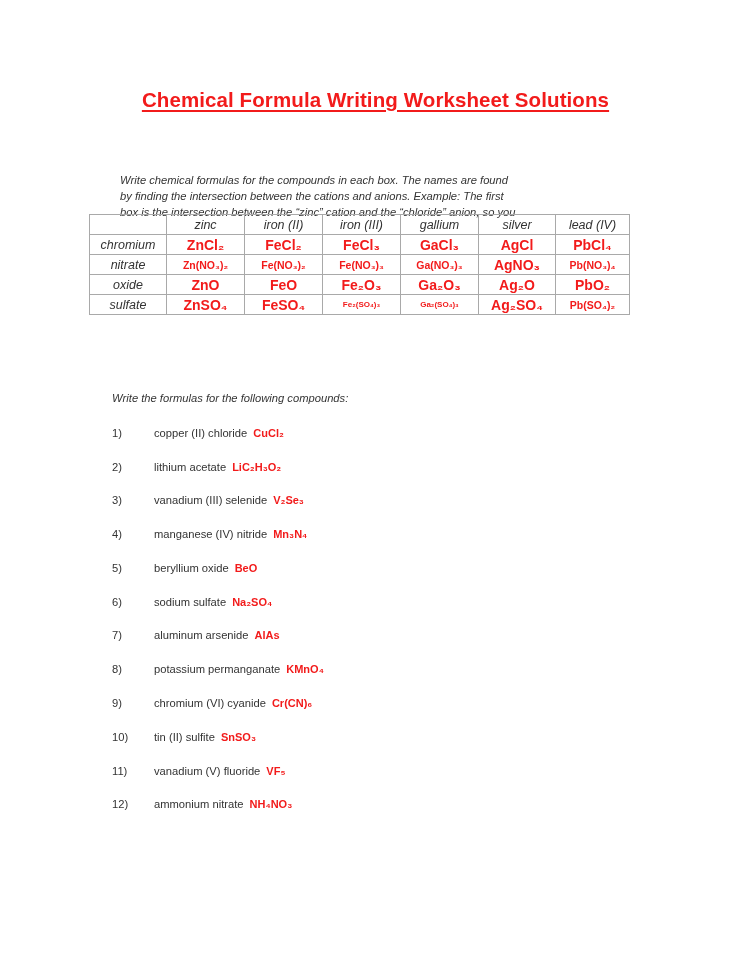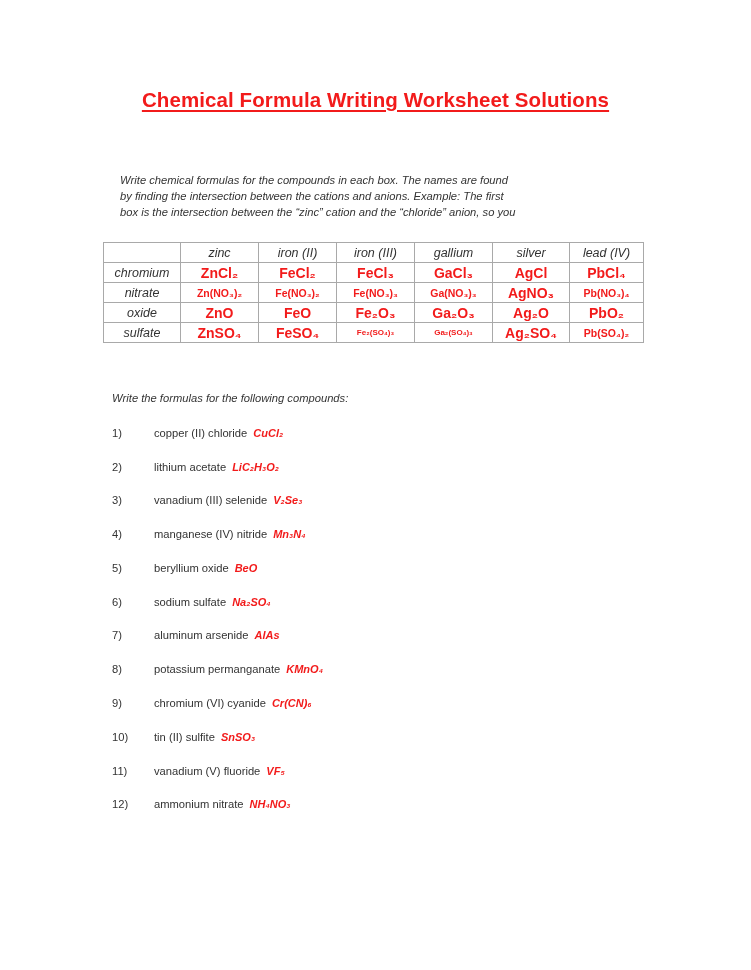"zinc" table.grid { left: 103px -> 89px; margin-top: 28px -> none }
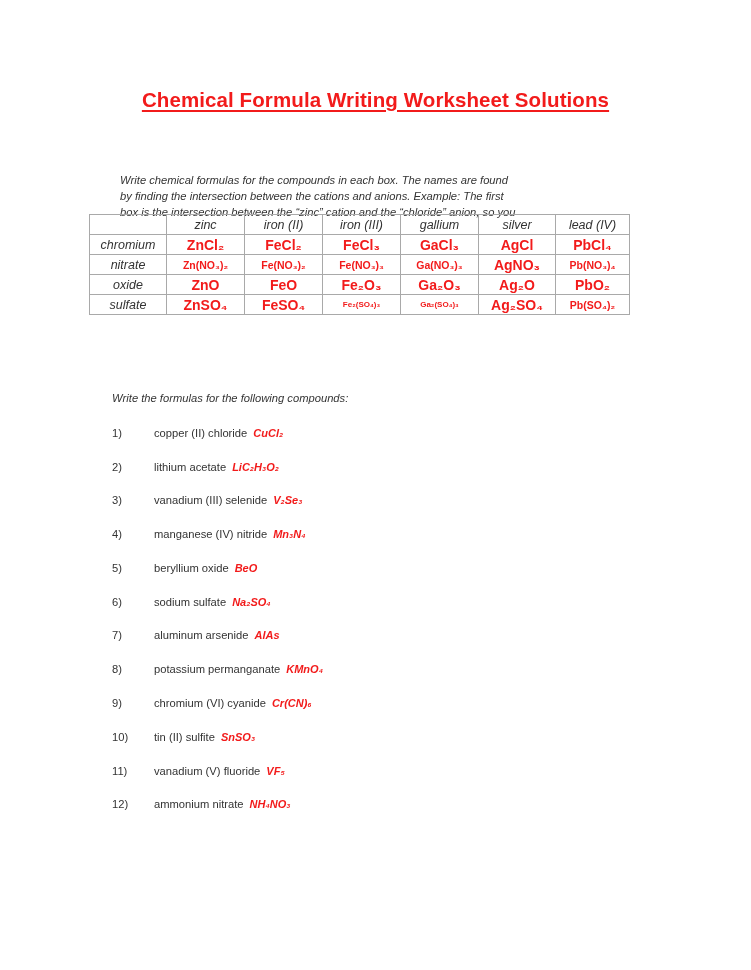"CuCl₂" .item .ans { font-style: italic -> none }
